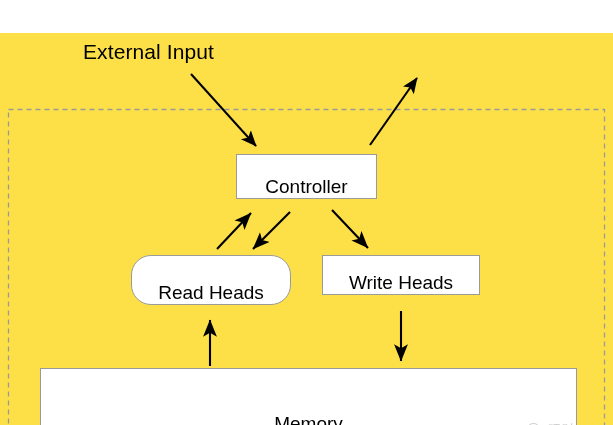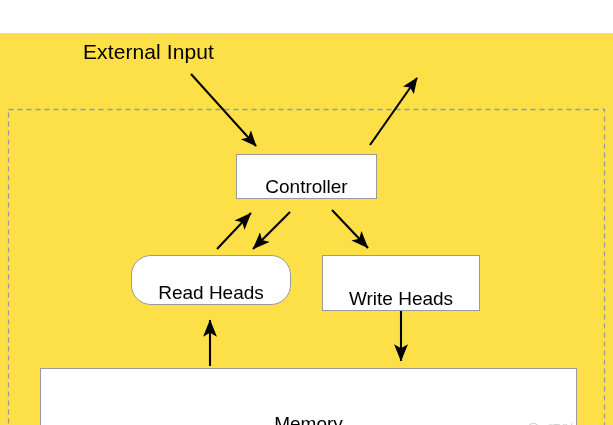"Write Heads" #write-heads-box { height: 56px -> 40px }
